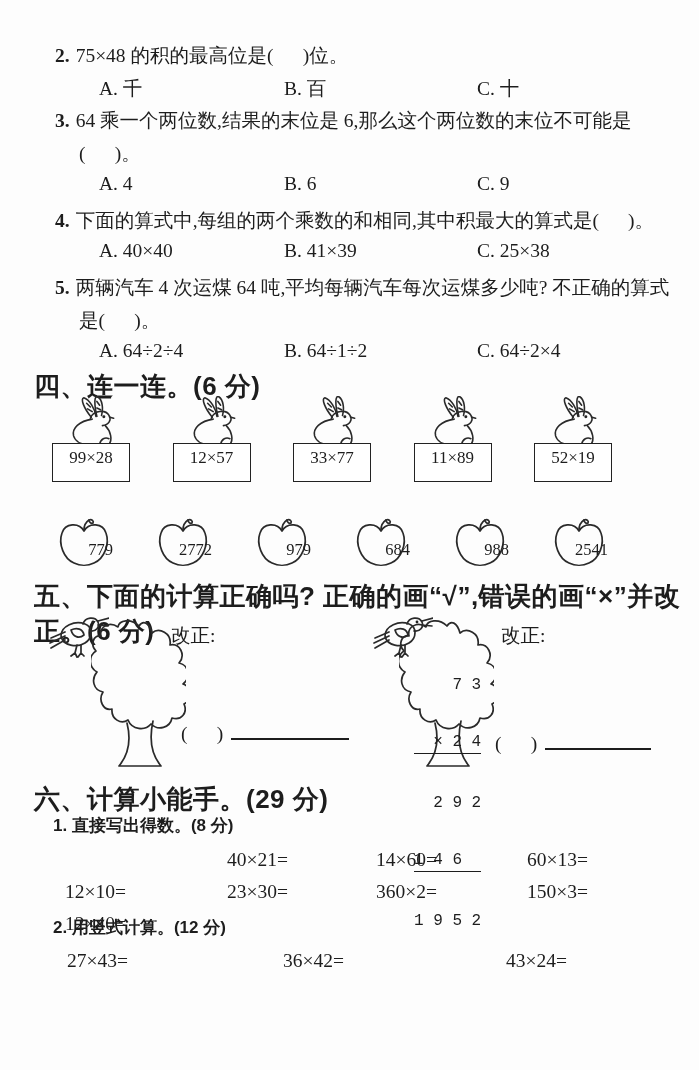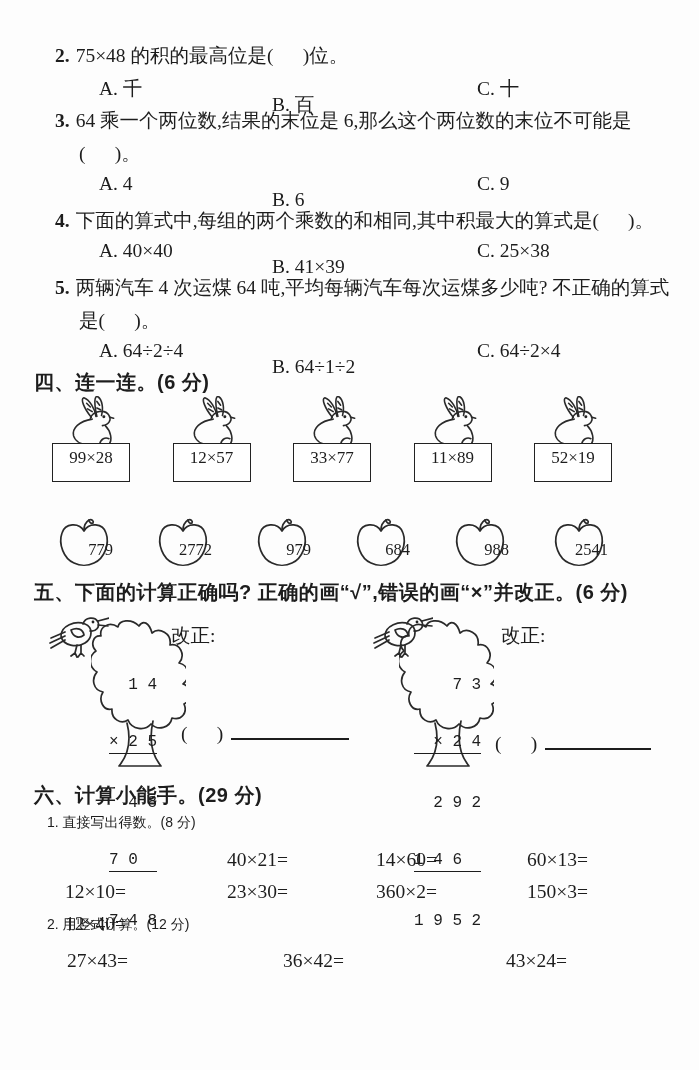"B. 百" .oB { left: 272px -> 284px; margin-top: 16px -> none }
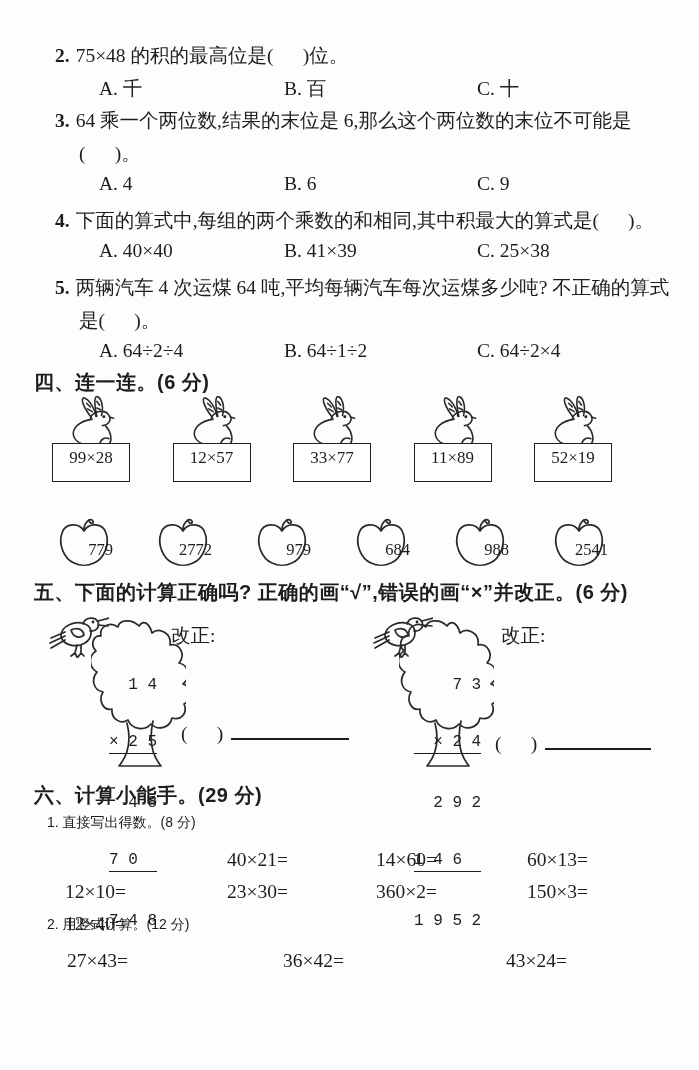"四、连一连。(6 分)" .sec-title { font-size: 20px -> 26px }
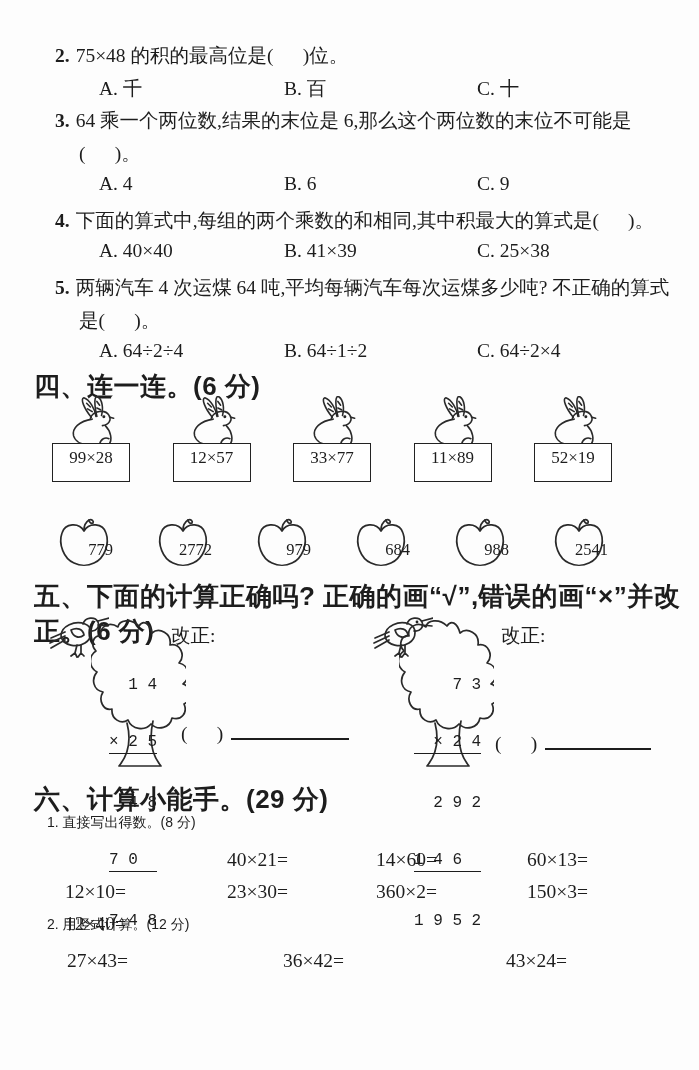"1 4" div.calc { html: <div> <div> 1 4</div> <div>× 2 5</div> <div> 4 8</div> <div>7 0</div> <div>7 4 8</div> </div> -> none }
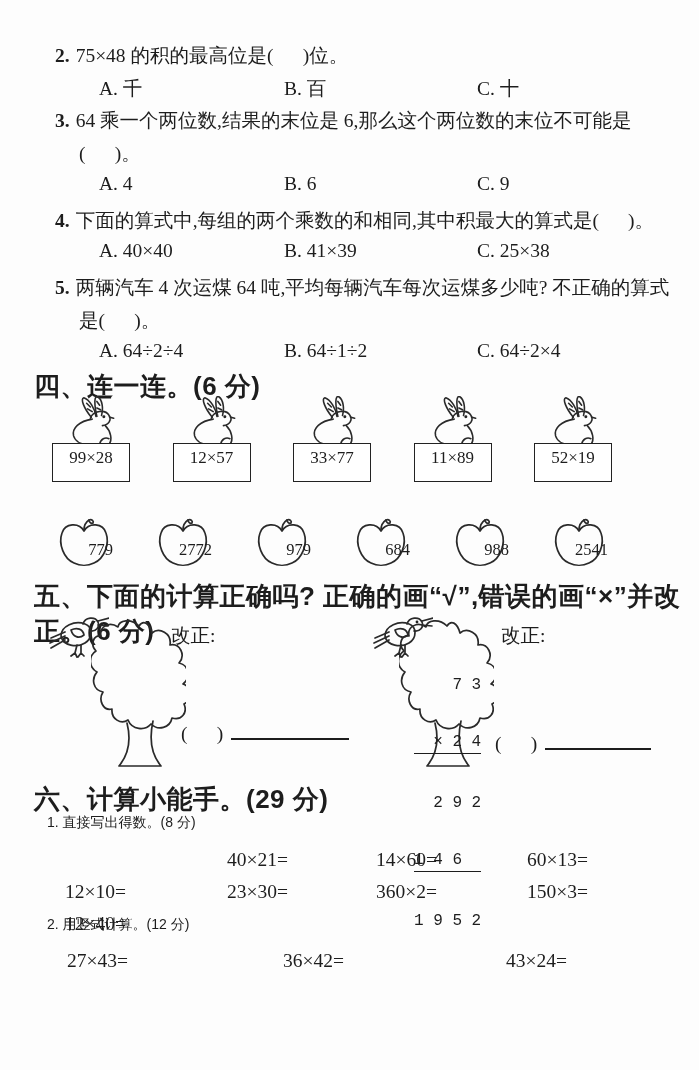"1. 直接写出得数。(8 分)" .sub-title { font-size: 14px -> 17px; font-weight: normal -> bold; left: 47px -> 53px }
